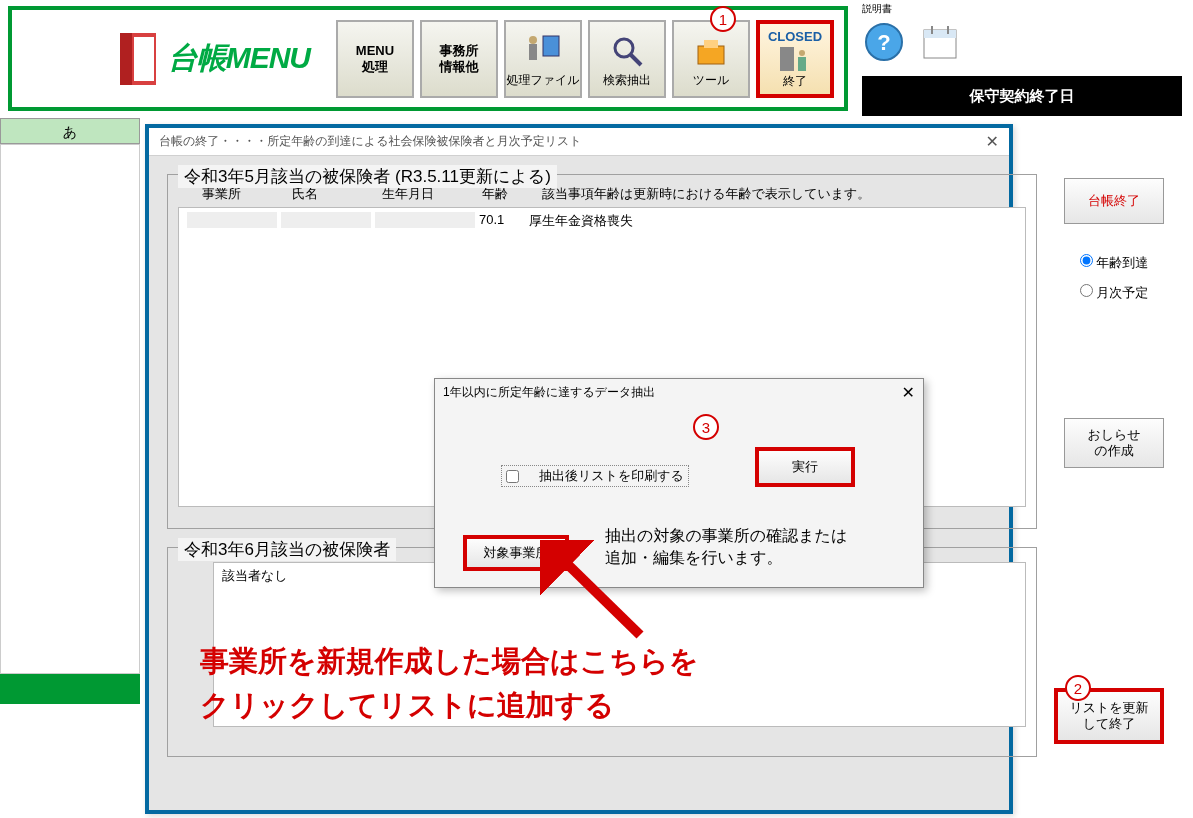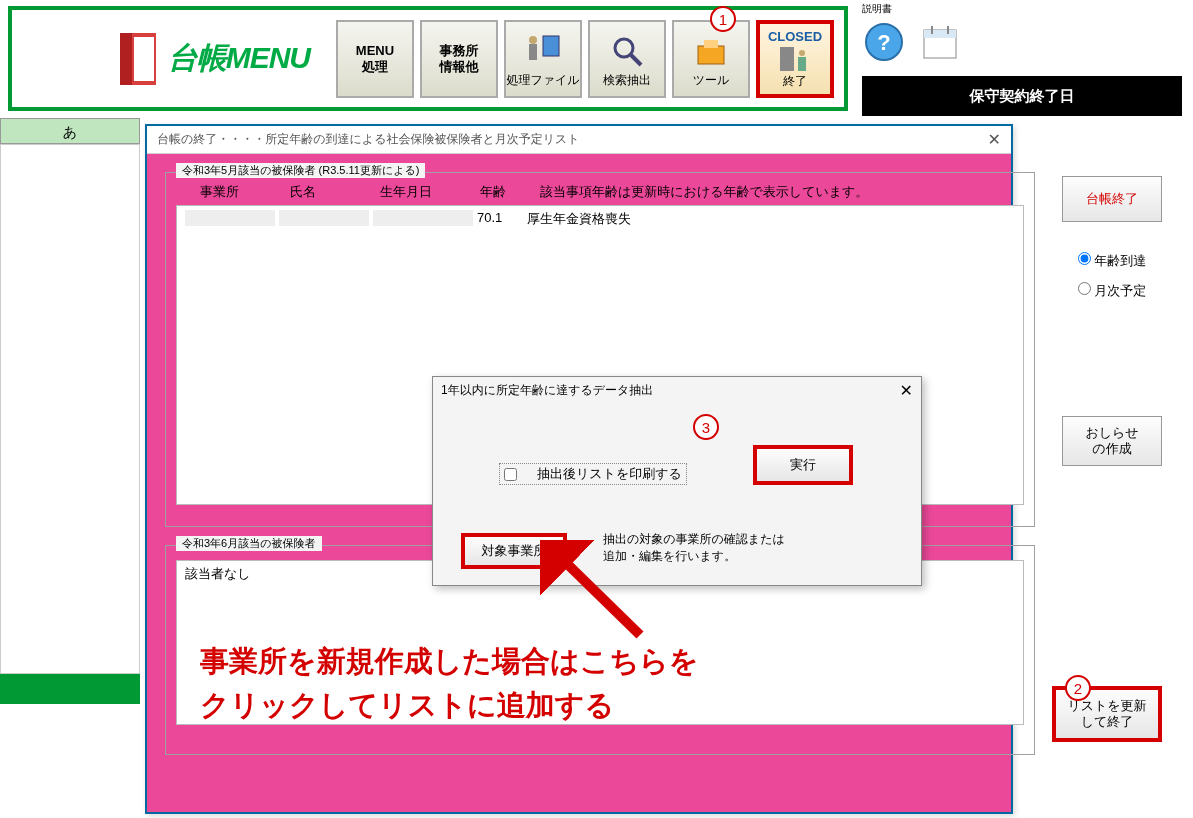"台帳の終了・・・・所定年齢の到達による社会保険被保険者と月次予定リスト" .dlg { background: #ec4899 -> #e5e5e5; border: 2px solid #0369a1 -> 4px solid #0369a1 }
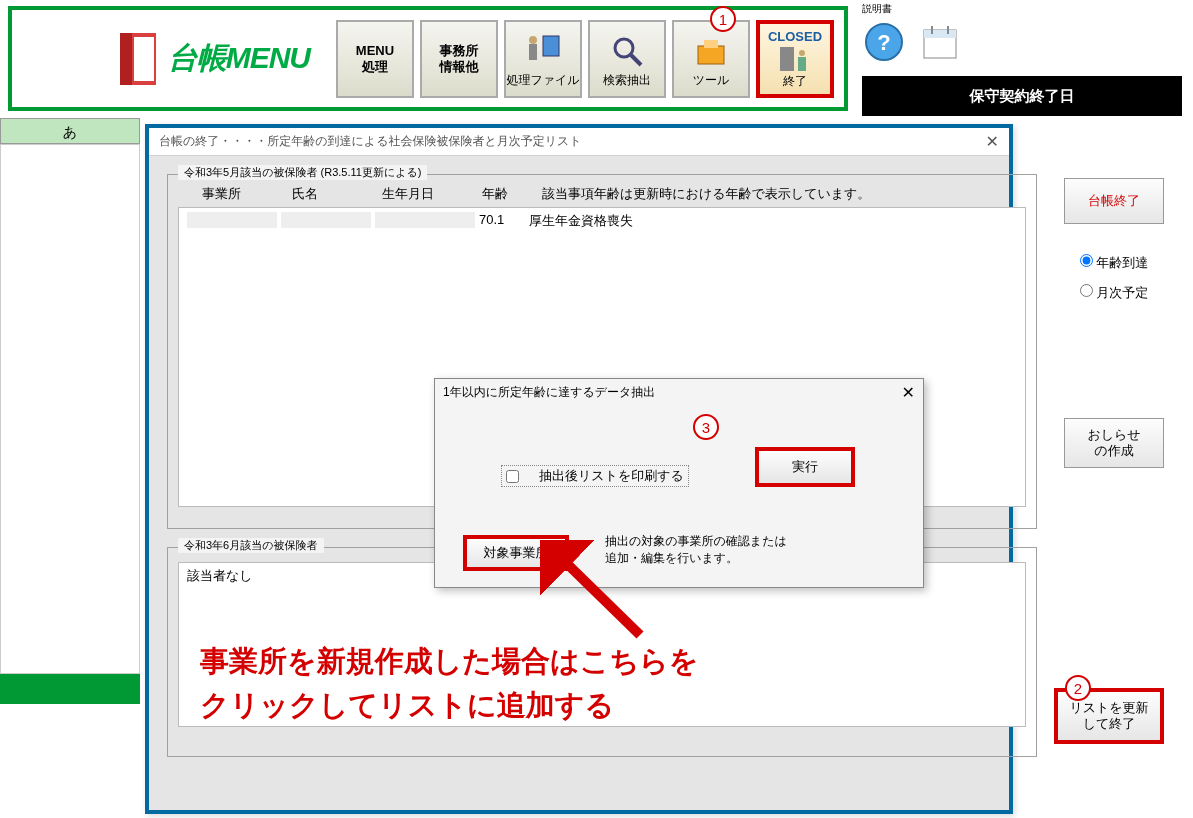"令和3年5月該当の被保険者 (R3.5.11更新による)" .fieldset .legend { font-size: 11px -> 17px }
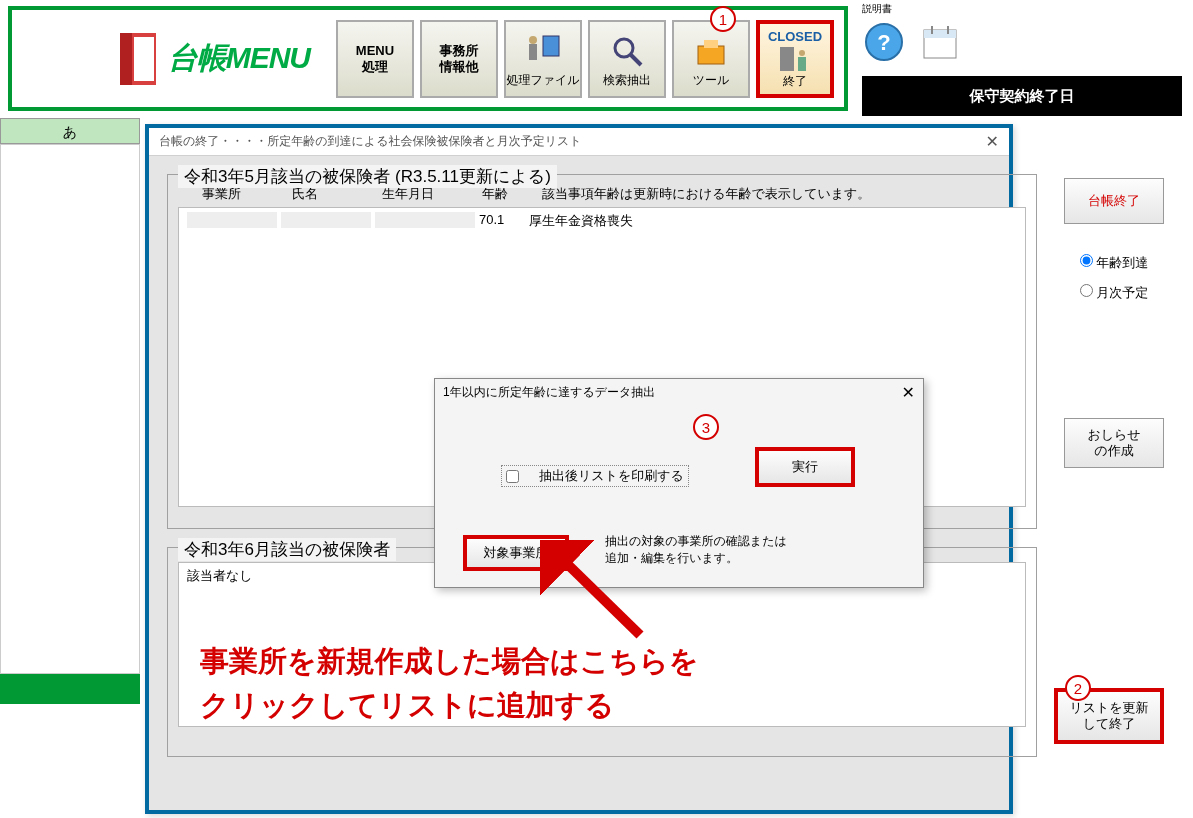"抽出の対象の事業所の確認または" .target-desc { font-size: 12px -> 16px; top: 128px -> 120px }
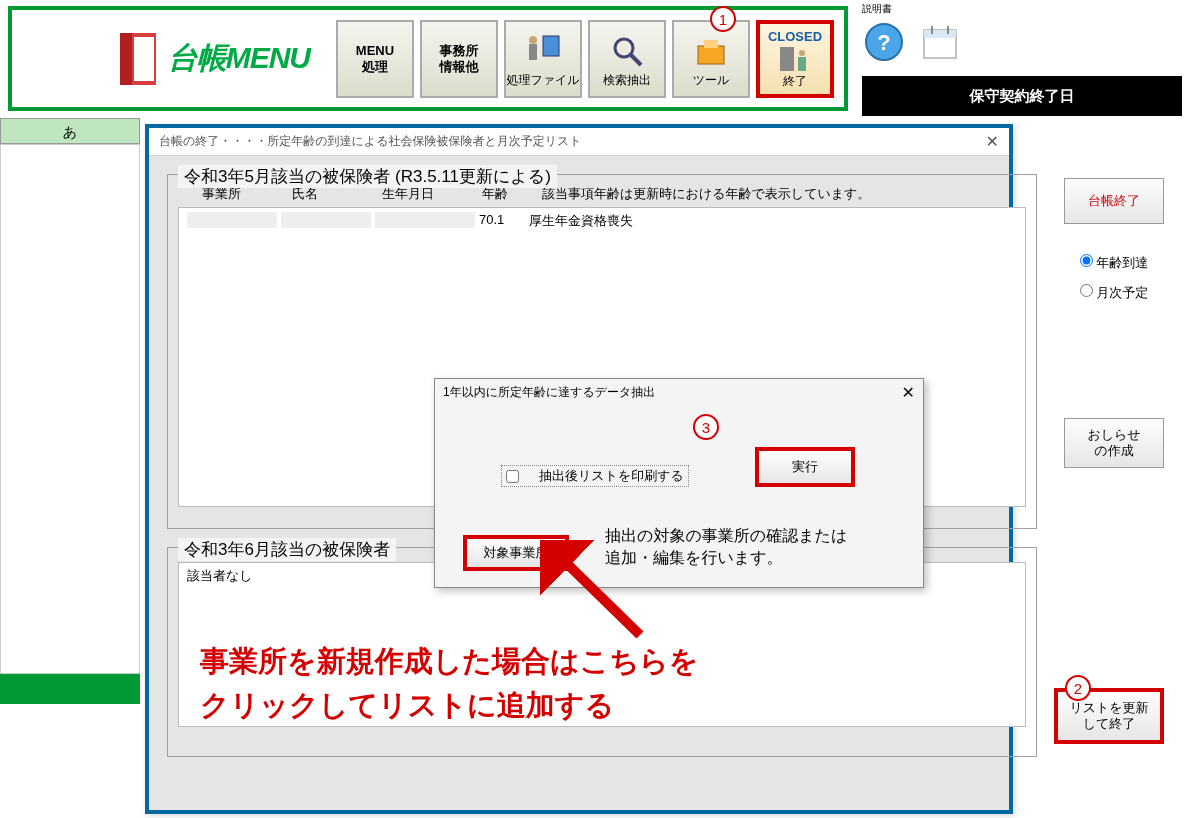"該当者なし" .fs2 .list-area { margin-left: none -> 35px }
